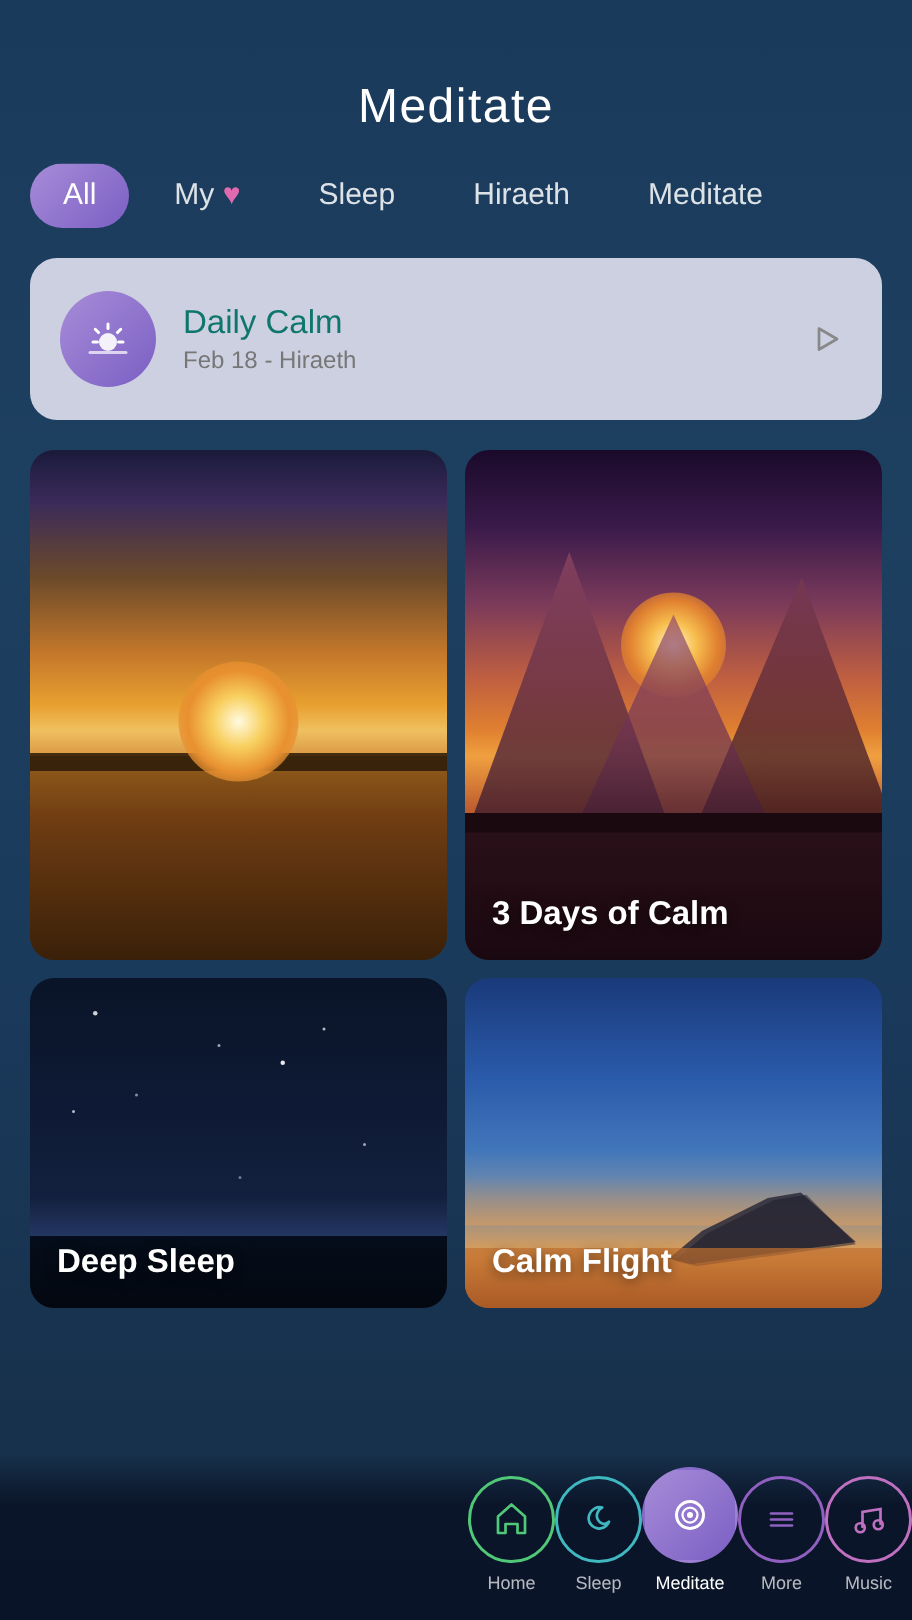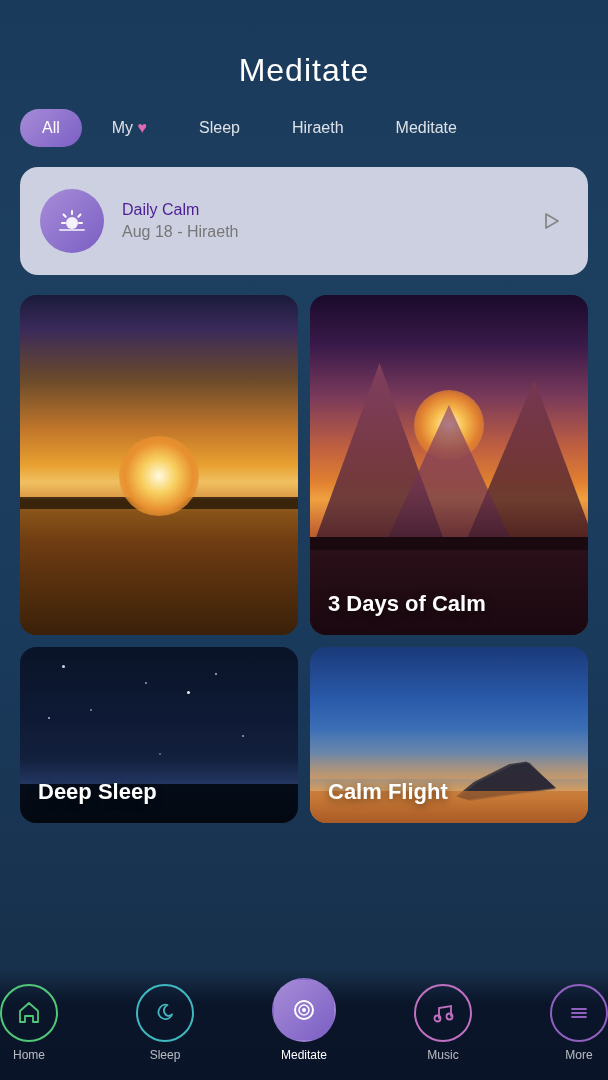"All" .tab { font-size: 16px -> 20px }
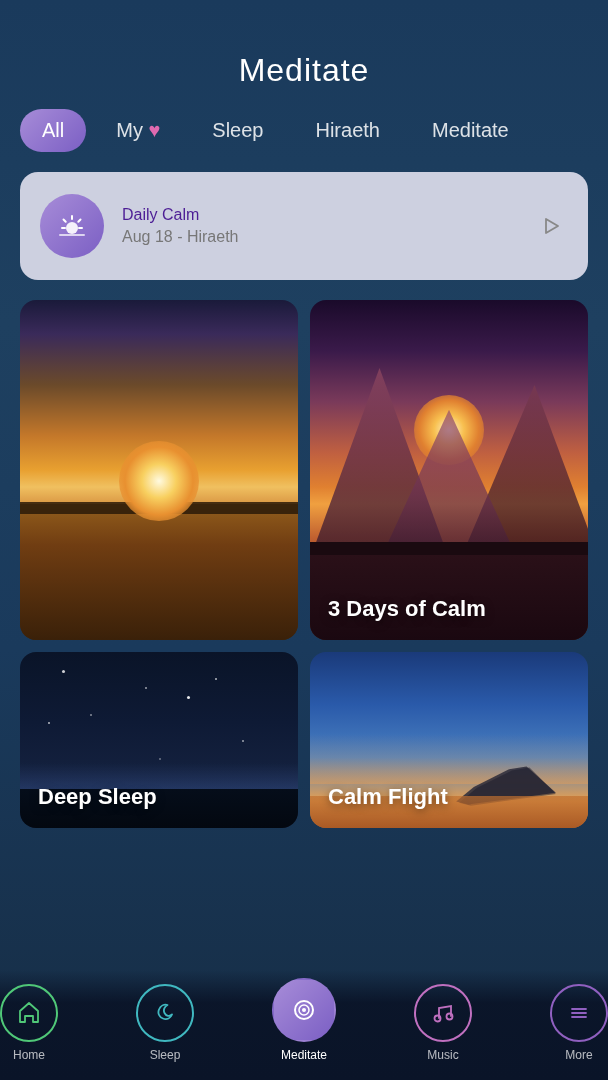"Daily Calm" .daily-calm-text .title { color: #4c1d95 -> #0f766e; font-size: 16px -> 22px }
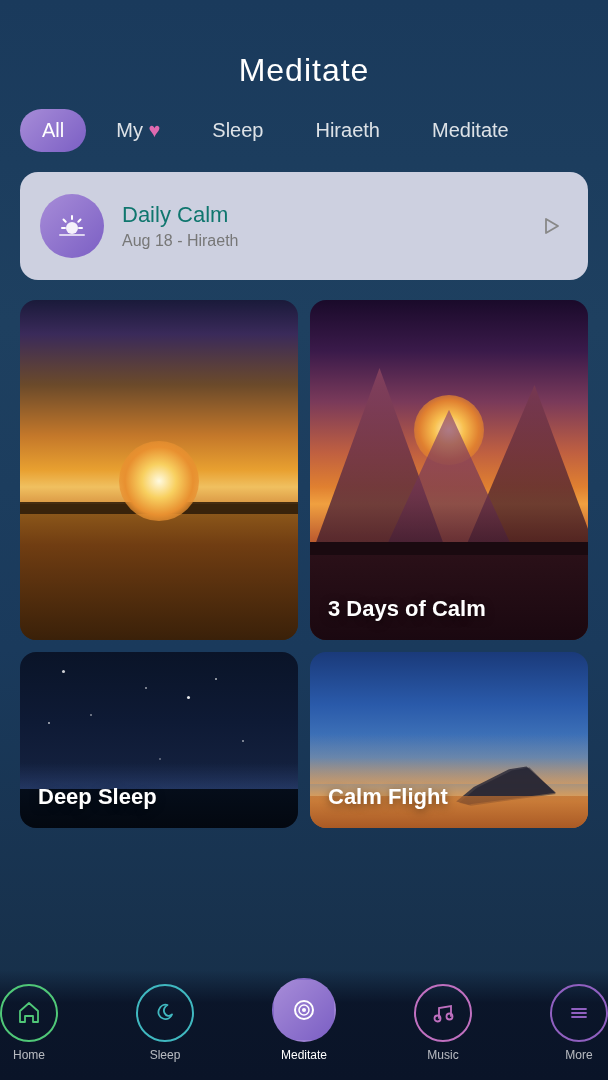"Aug 18 - Hiraeth" div.subtitle { text: Aug -> Feb }
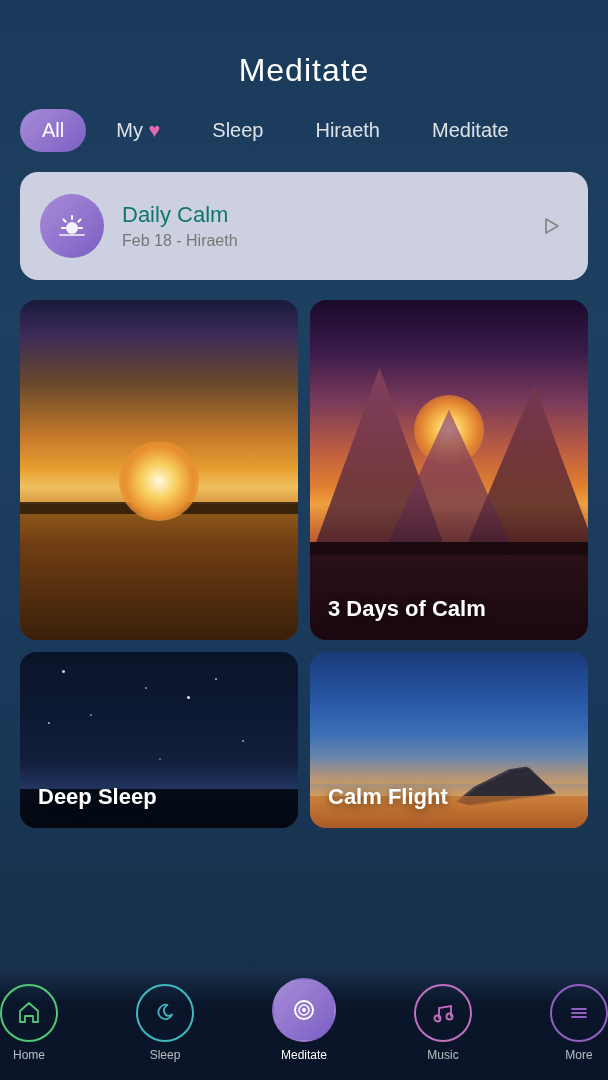"Deep Sleep" .partial-row .grid-card { height: 176px -> 220px }
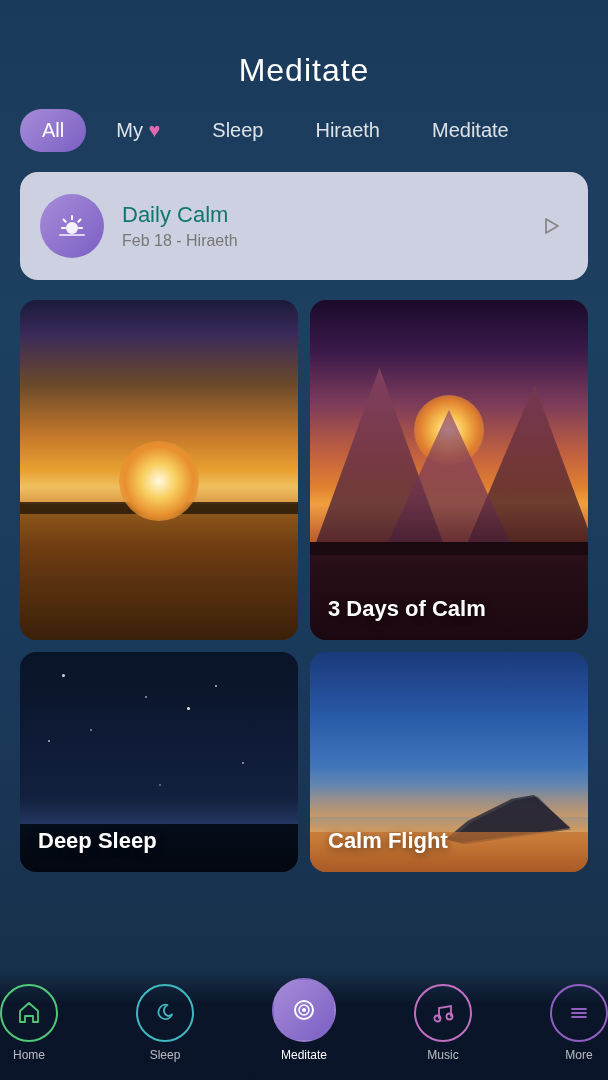"Home" .nav-items { justify-content: space-between -> flex-end }
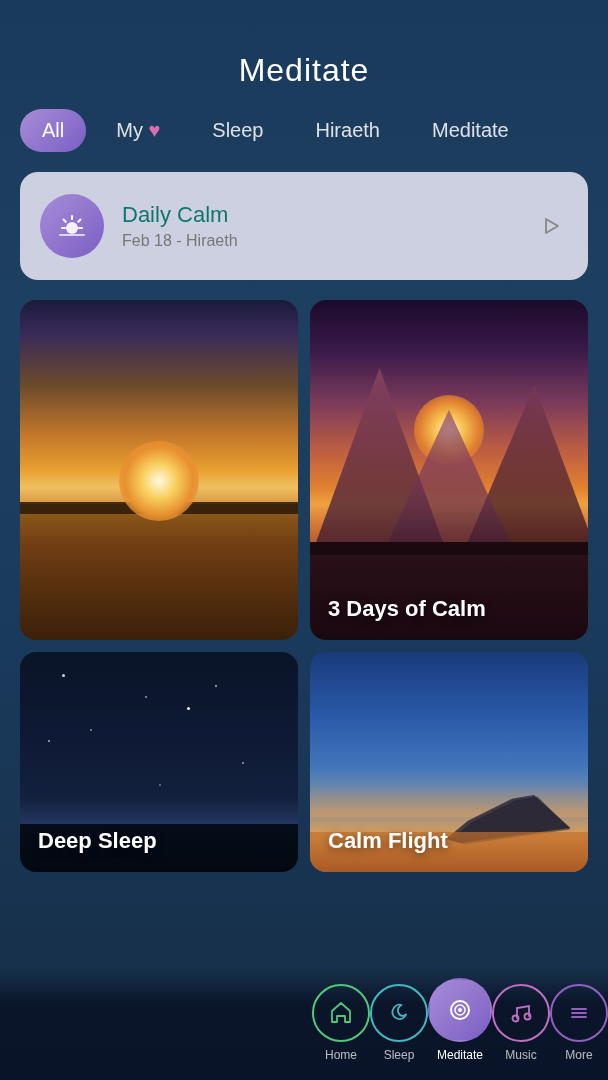"Music" div.nav-item { order: before "More" -> after "More" }
